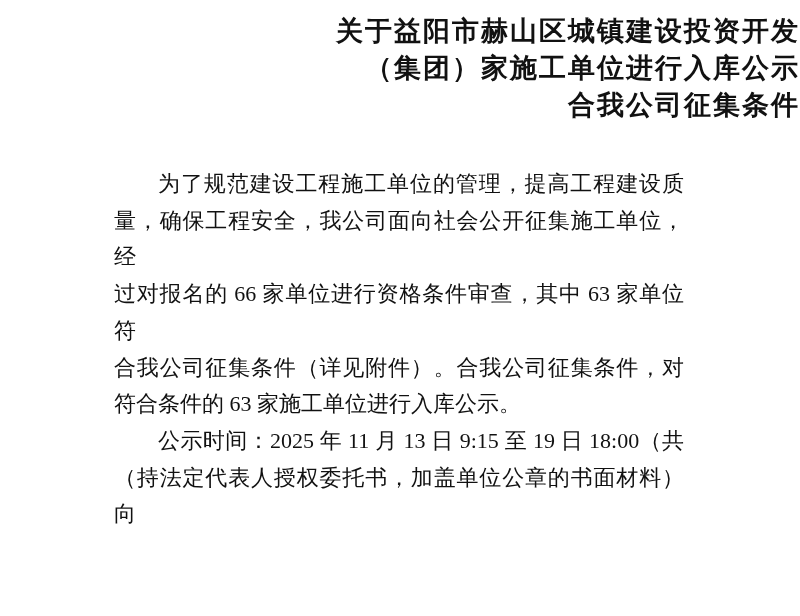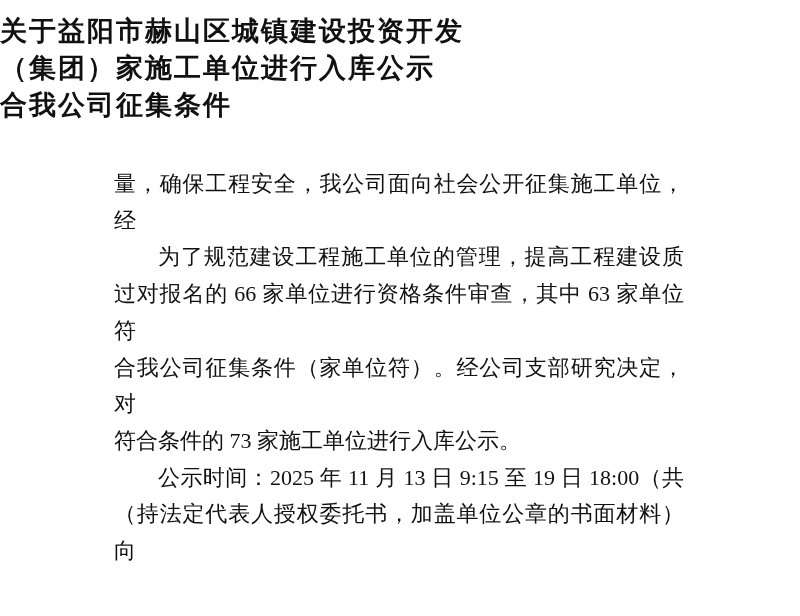"关于益阳市赫山区城镇建设投资开发" .title-block { text-align: left -> right }
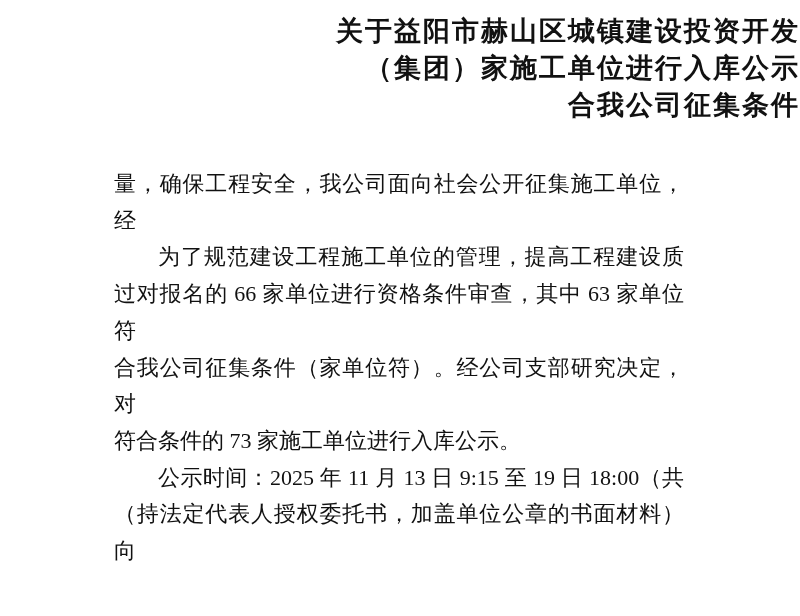"量，确保工程安全，我公司面向社会公开征集施工单位，经" div.body-line { order: before "为了规范建设工程施工单位的管理，提高工程建设质" -> after "为了规范建设工程施工单位的管理，提高工程建设质" }
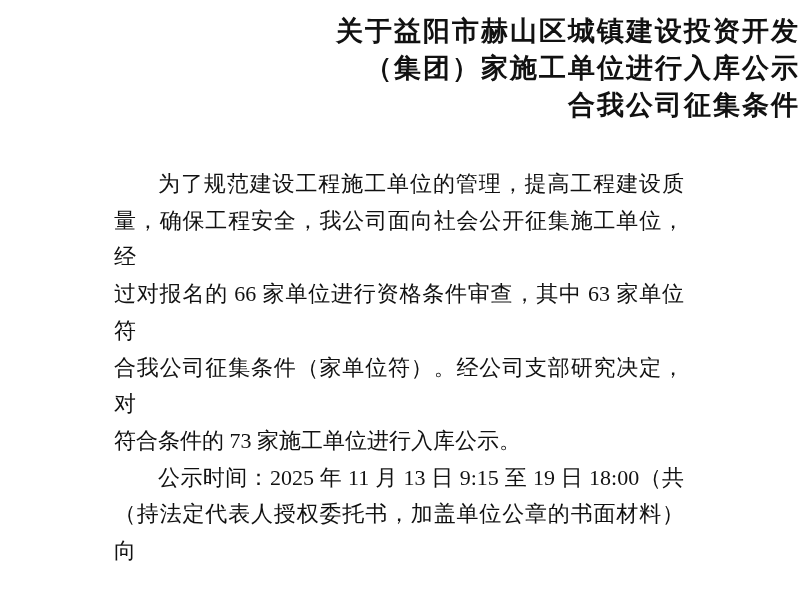"合我公司征集条件（家单位符）。经公司支部研究决定，对" div.body-line { text: 家单位符）。经公司支部研究决定 -> 详见附件）。合我公司征集条件 }
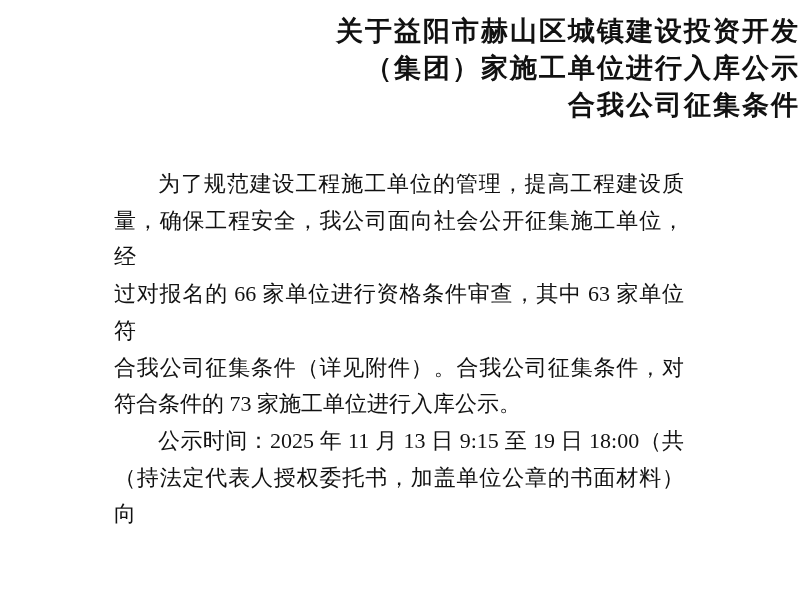"符合条件的 73 家施工单位进行入库公示。" div.body-line { text: 73 -> 63 }
